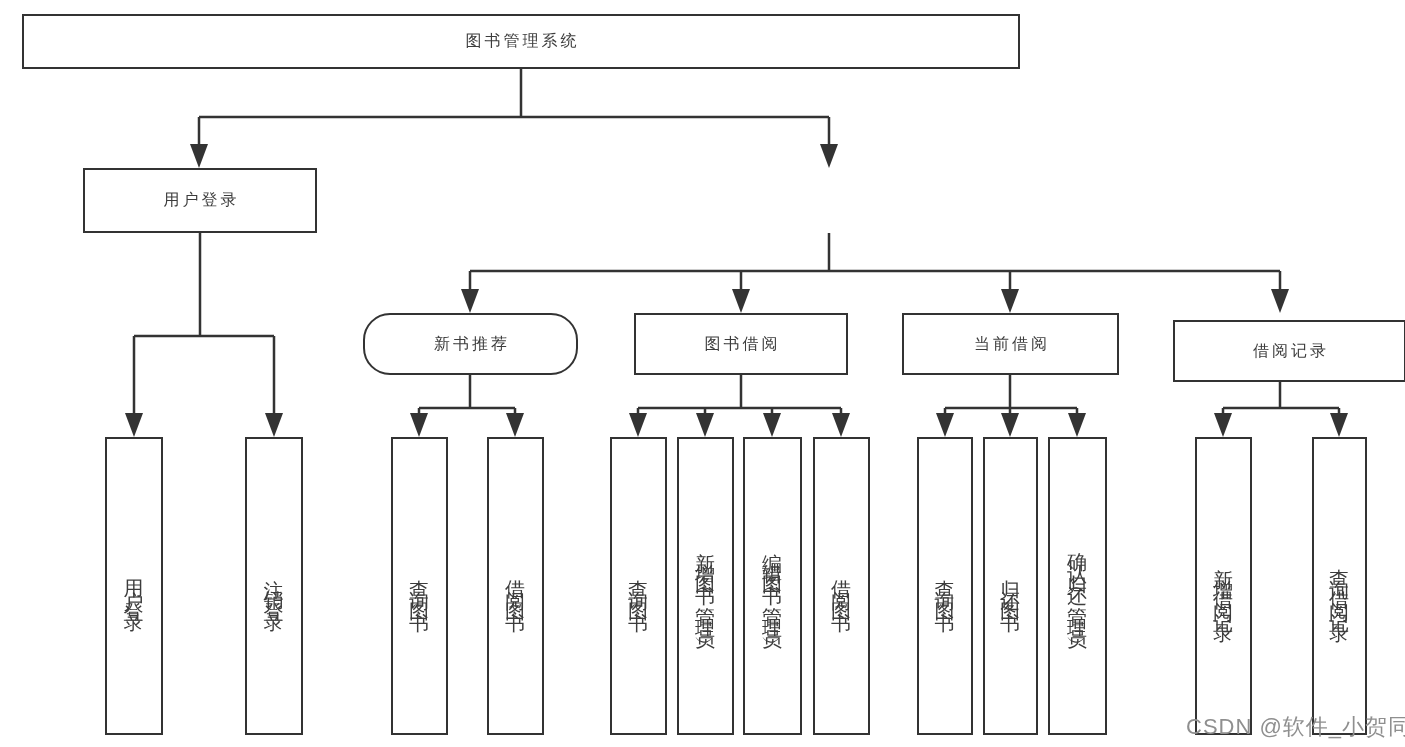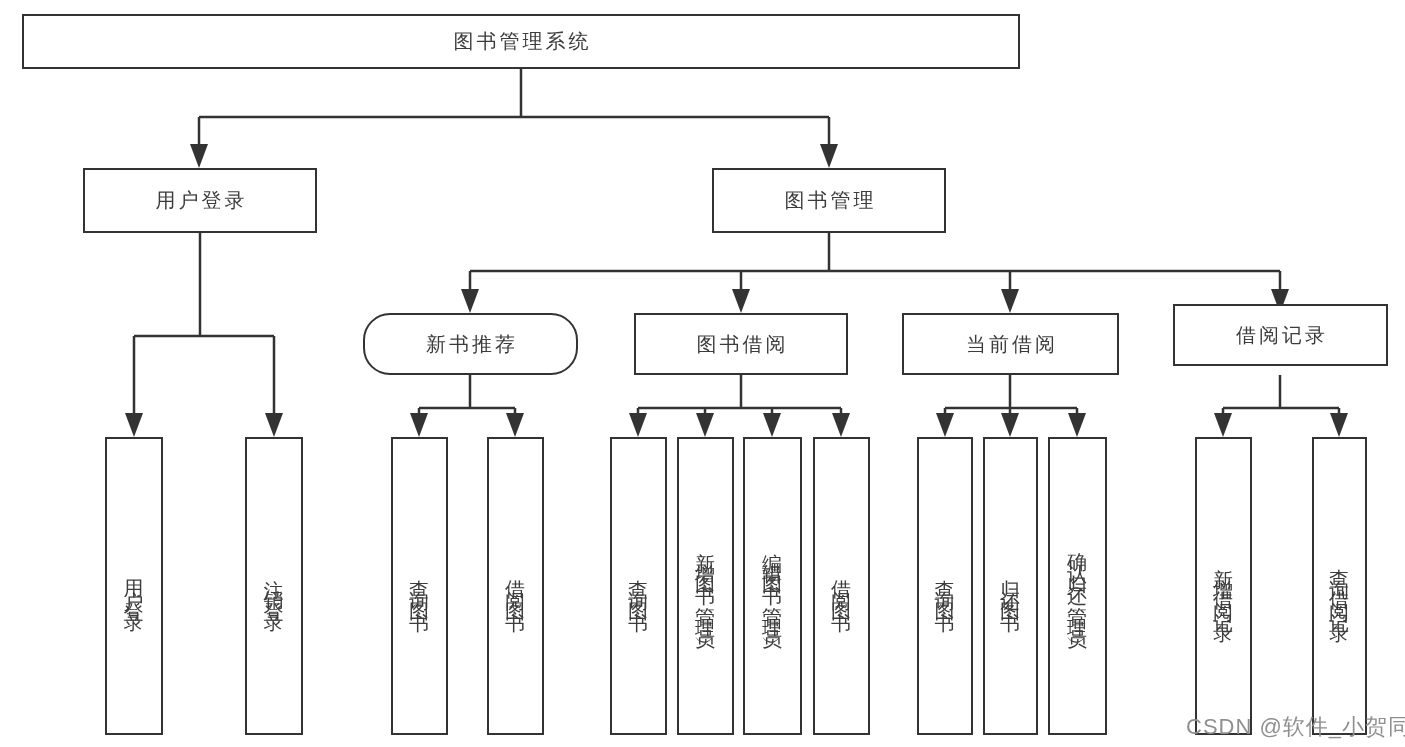"图书管理系统" .box.h { font-size: 20px -> 16px }
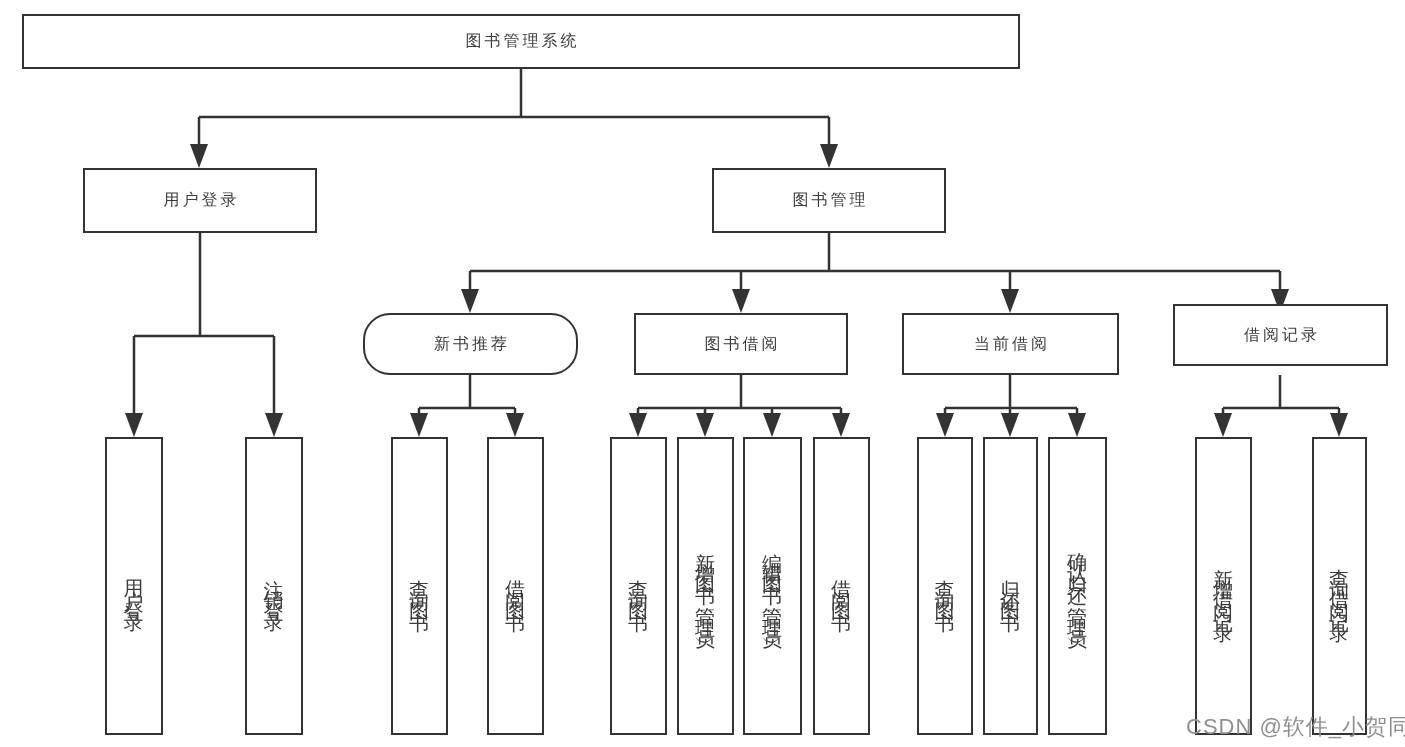"图书管理" div.box { html: <div> <span>图书管理</span> </div> -> none }
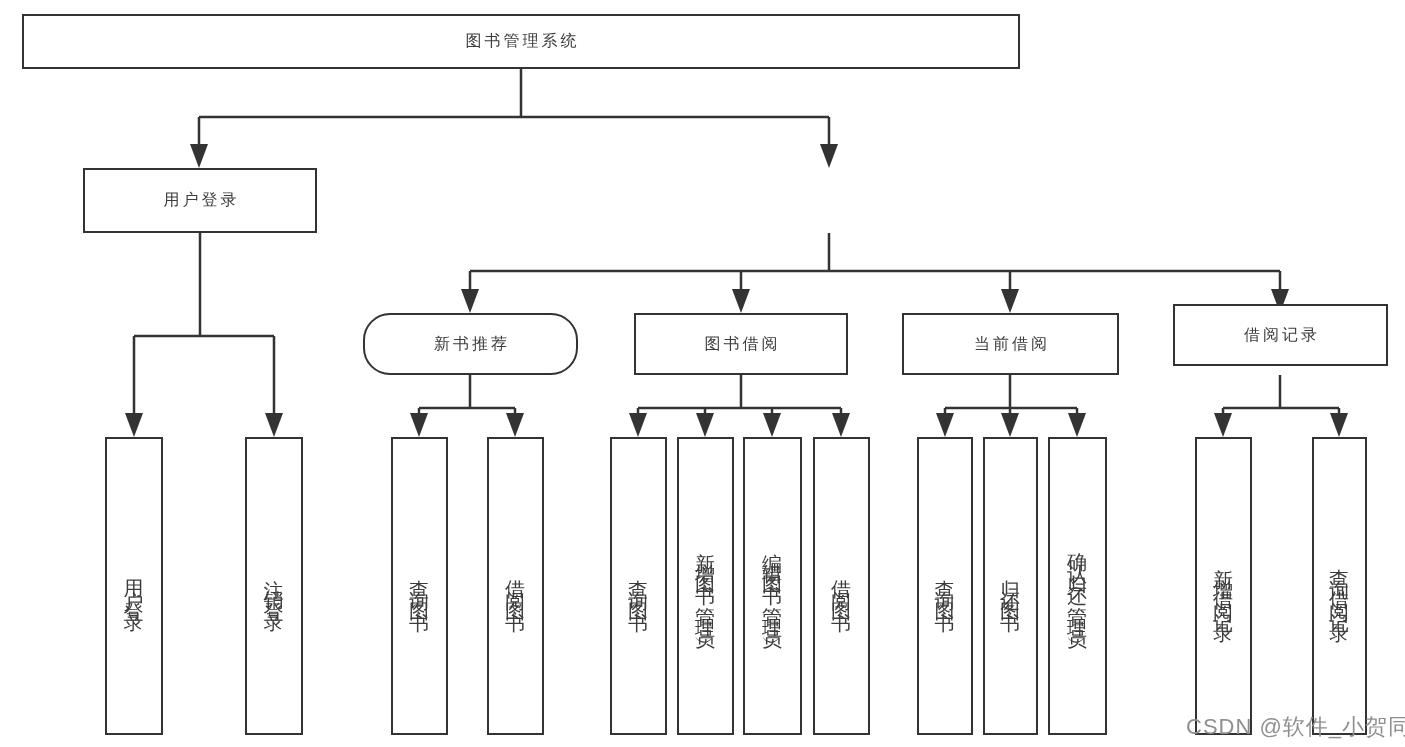"借阅记录" div.box { top: 304px -> 320px; width: 215px -> 233px }
